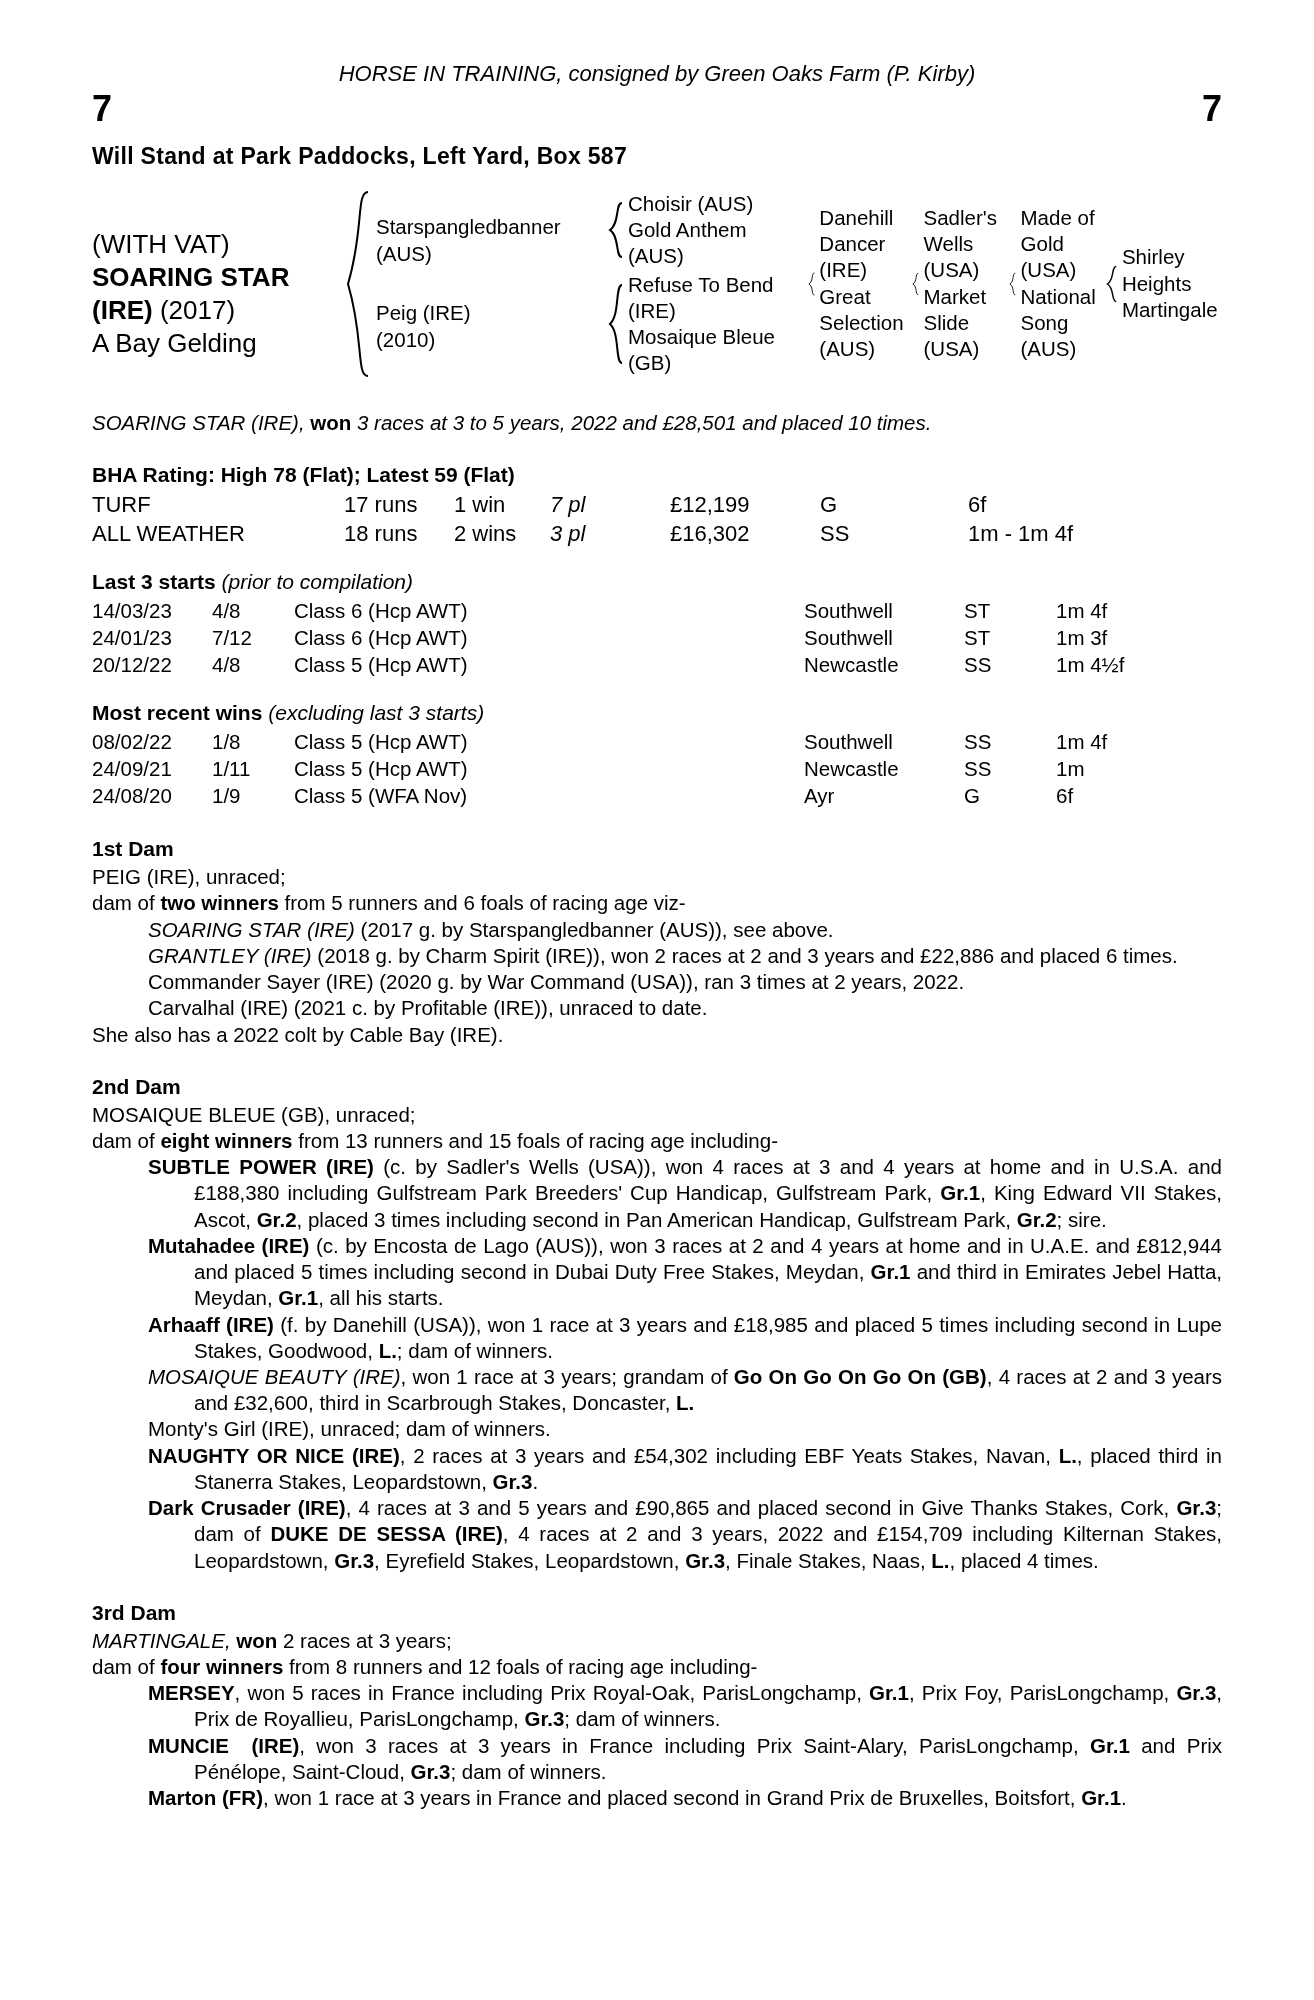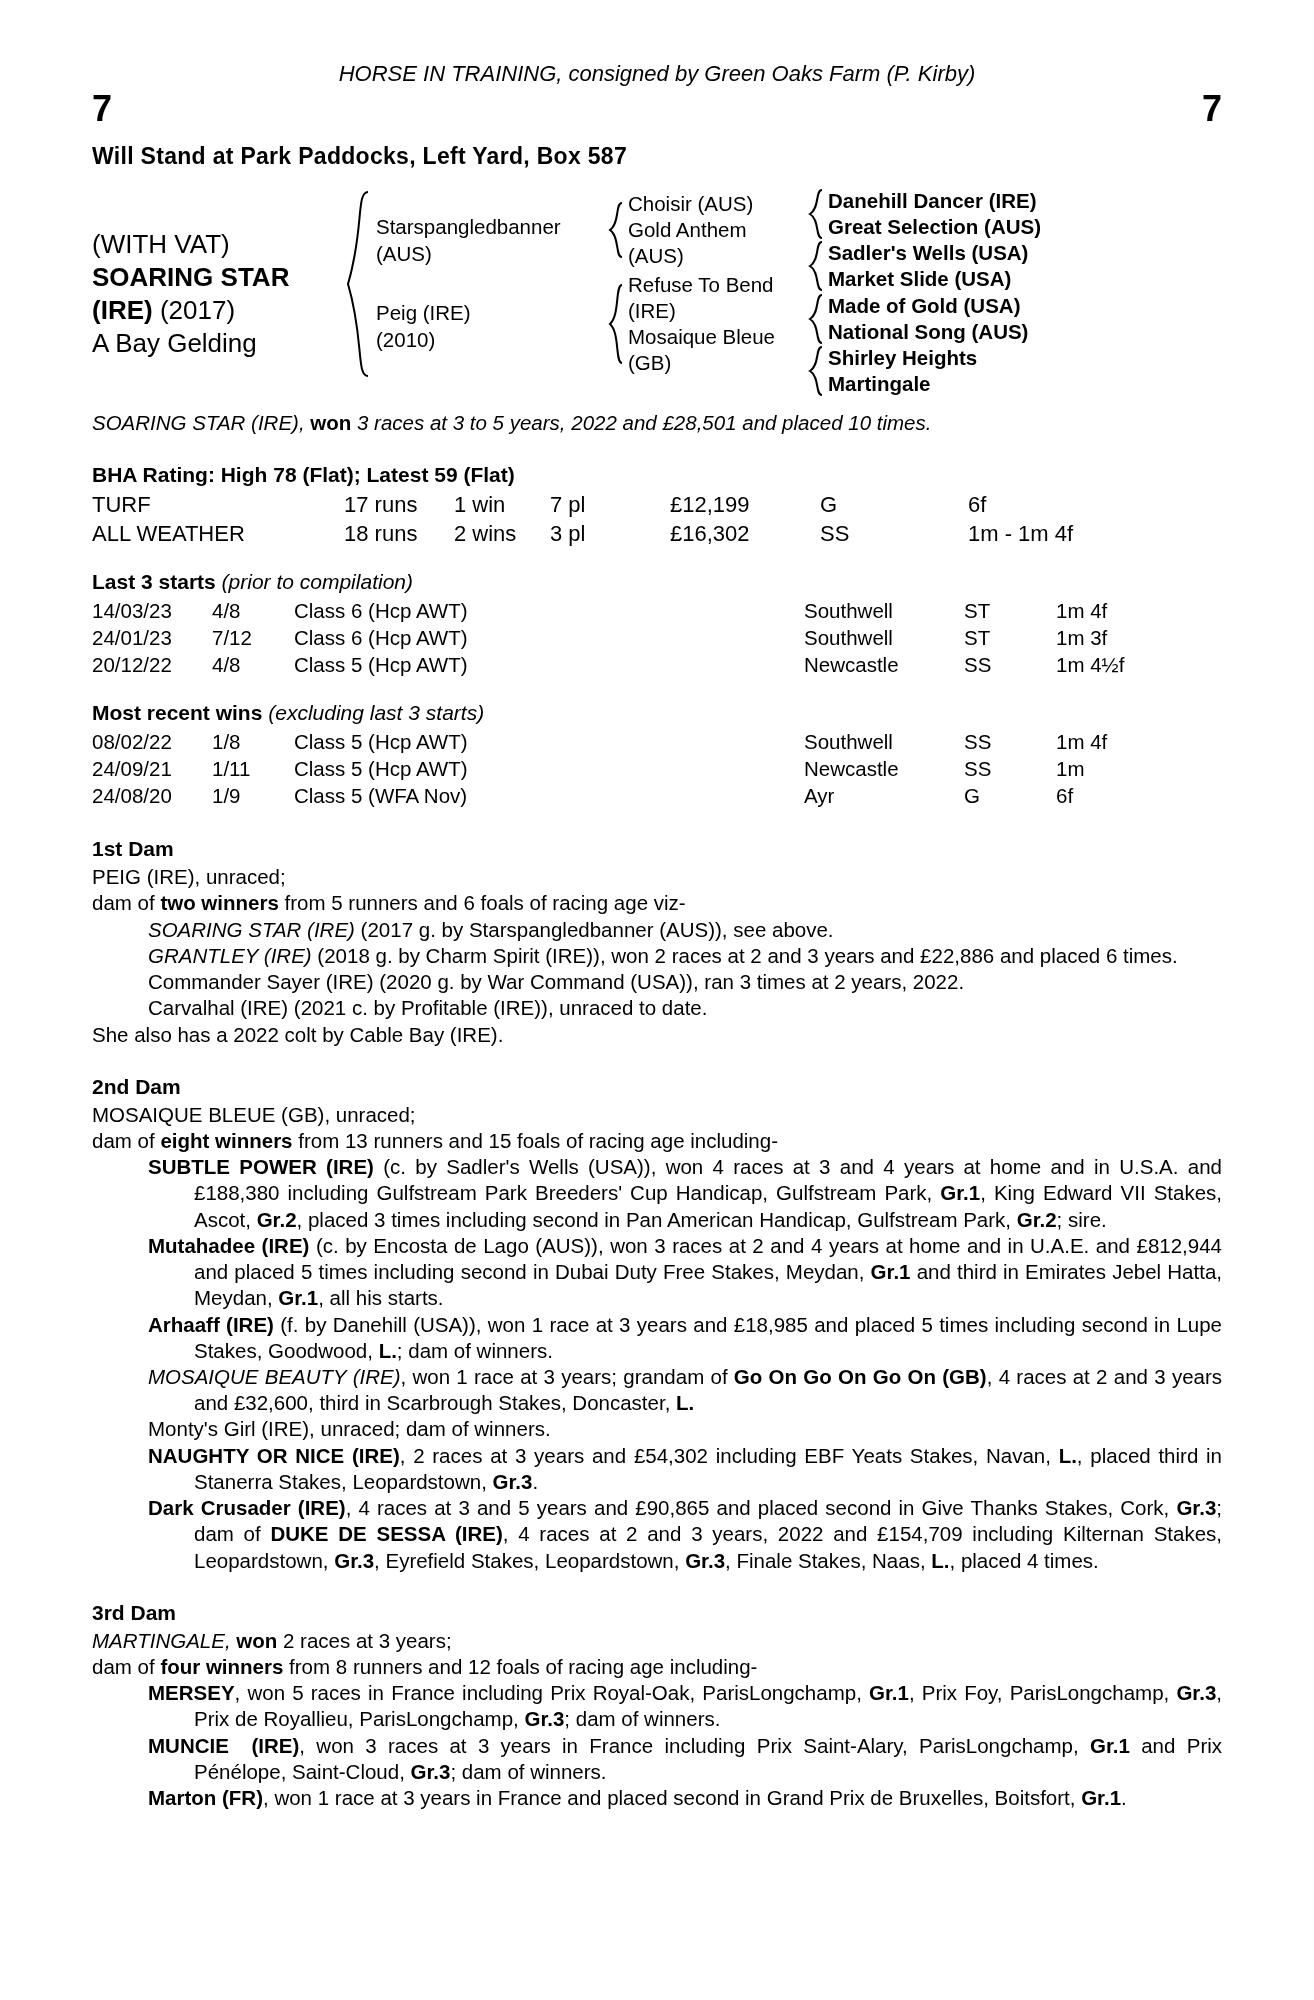"Danehill Dancer (IRE)" .ped-col4 { flex-direction: column -> row; font-weight: bold -> none }
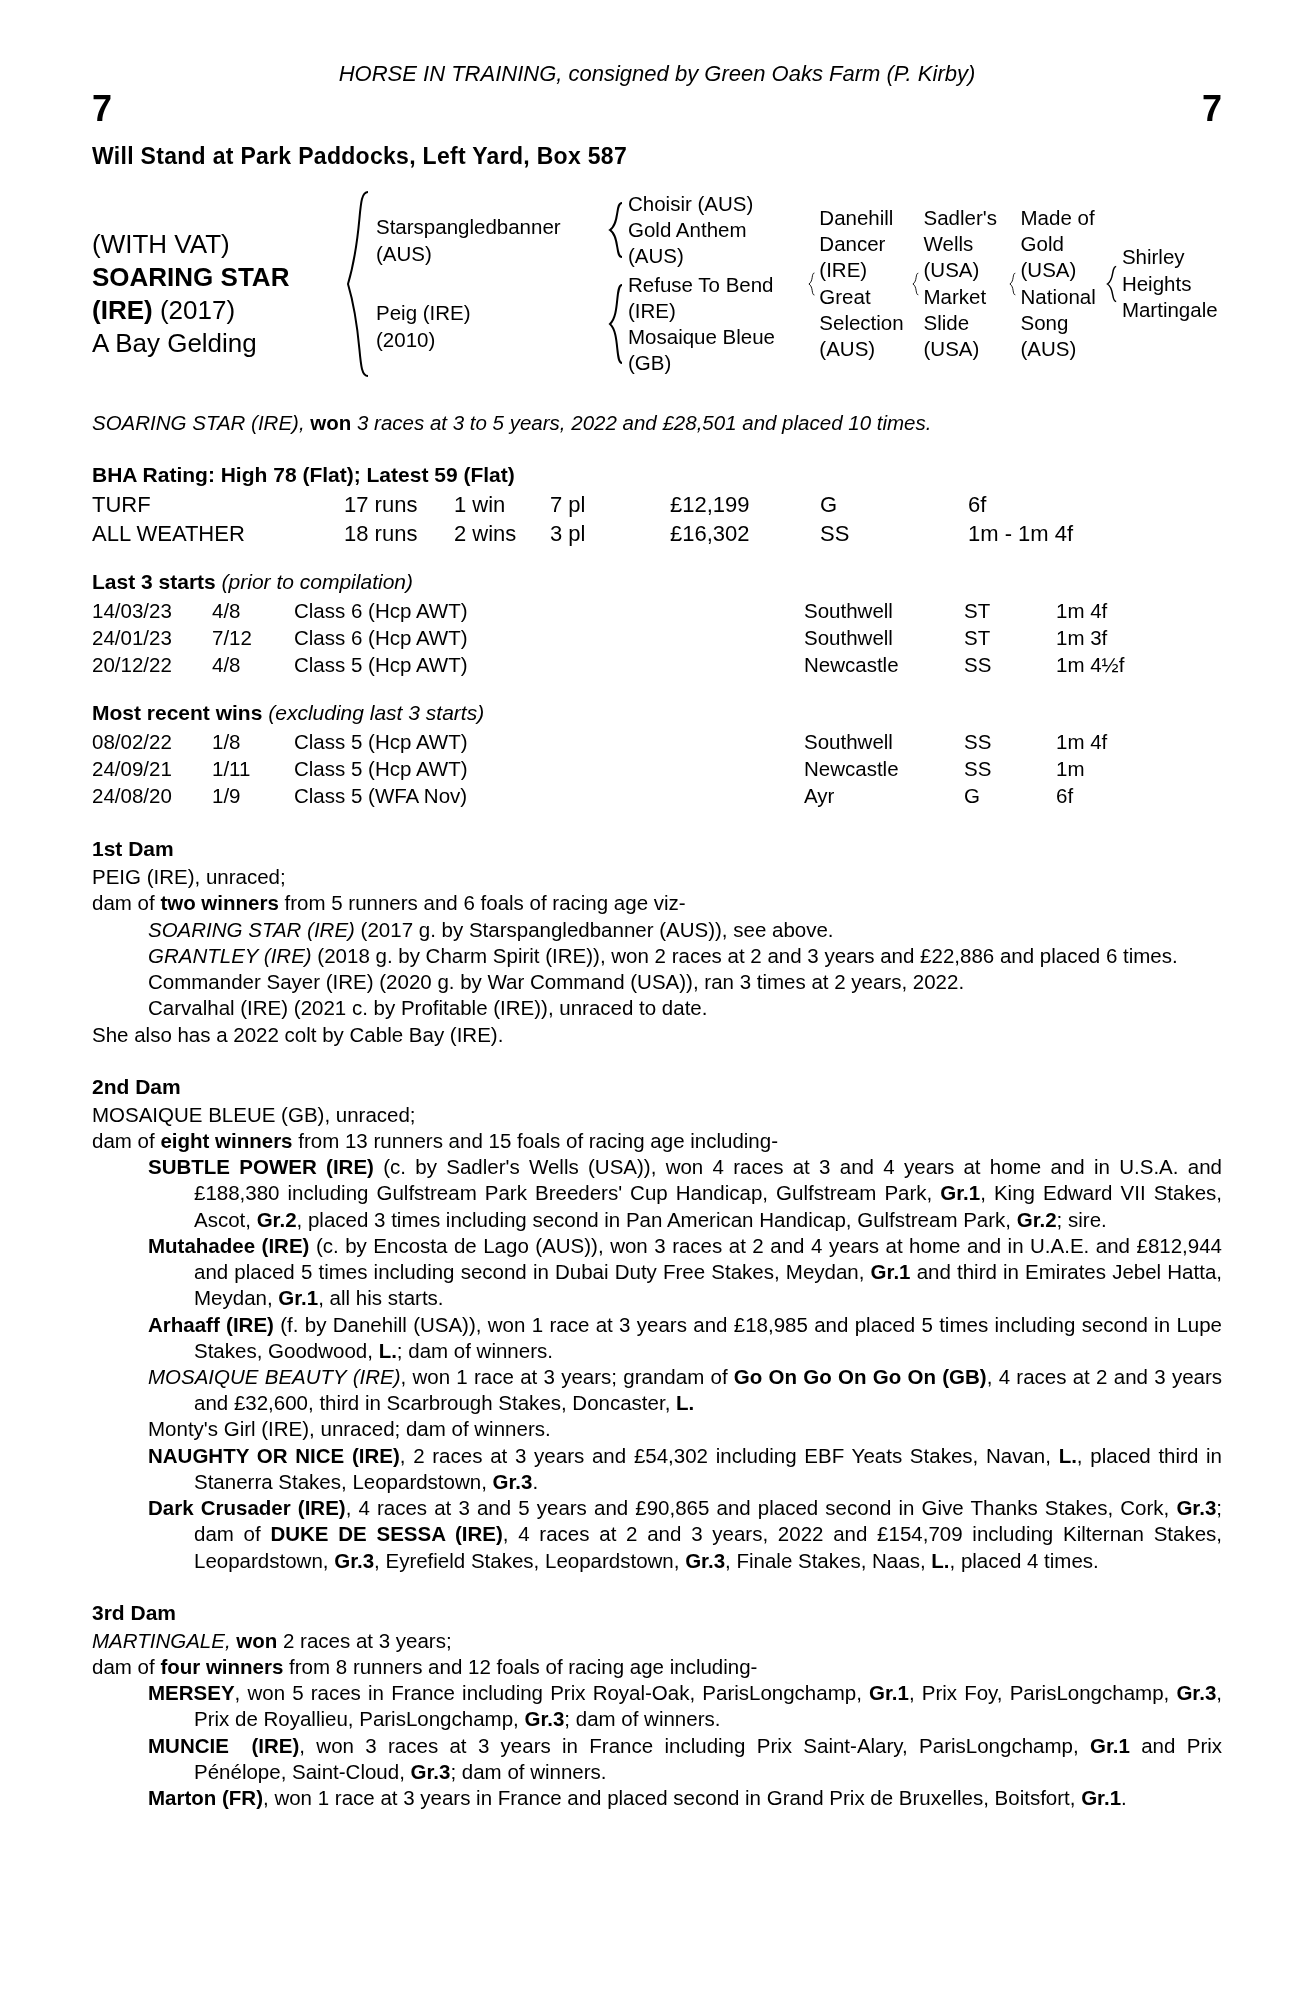"7 pl" .c-pl { font-style: none -> italic }
